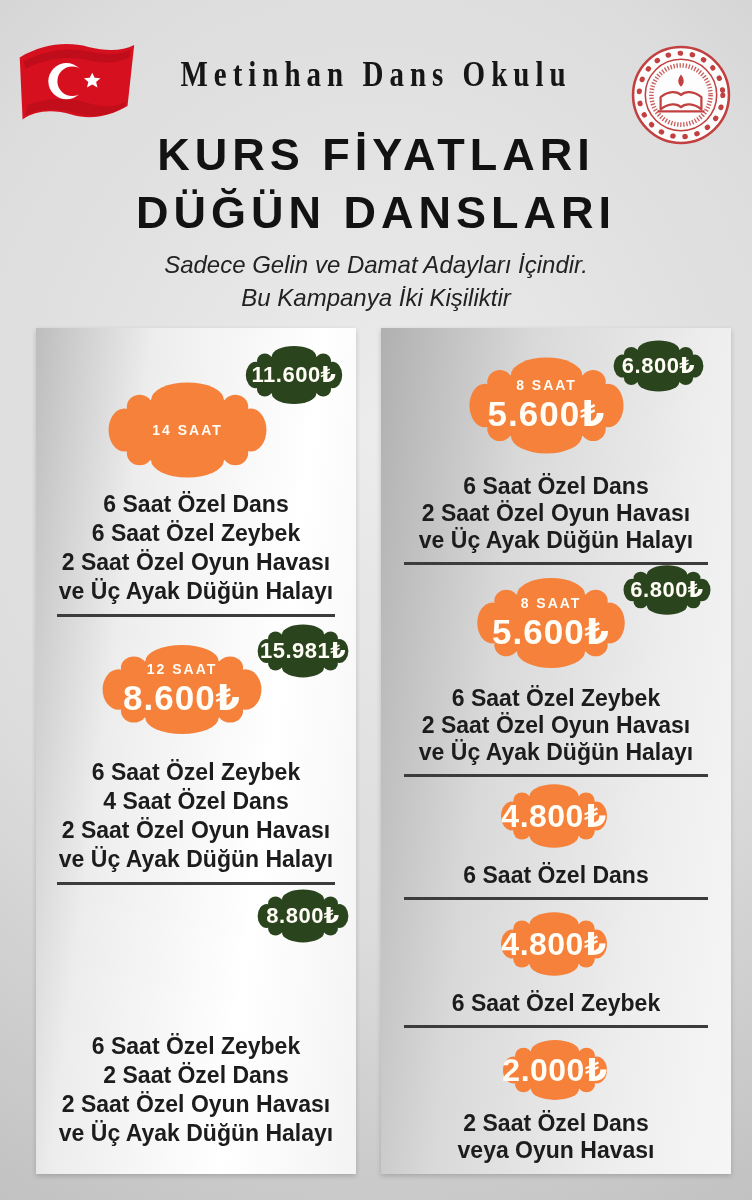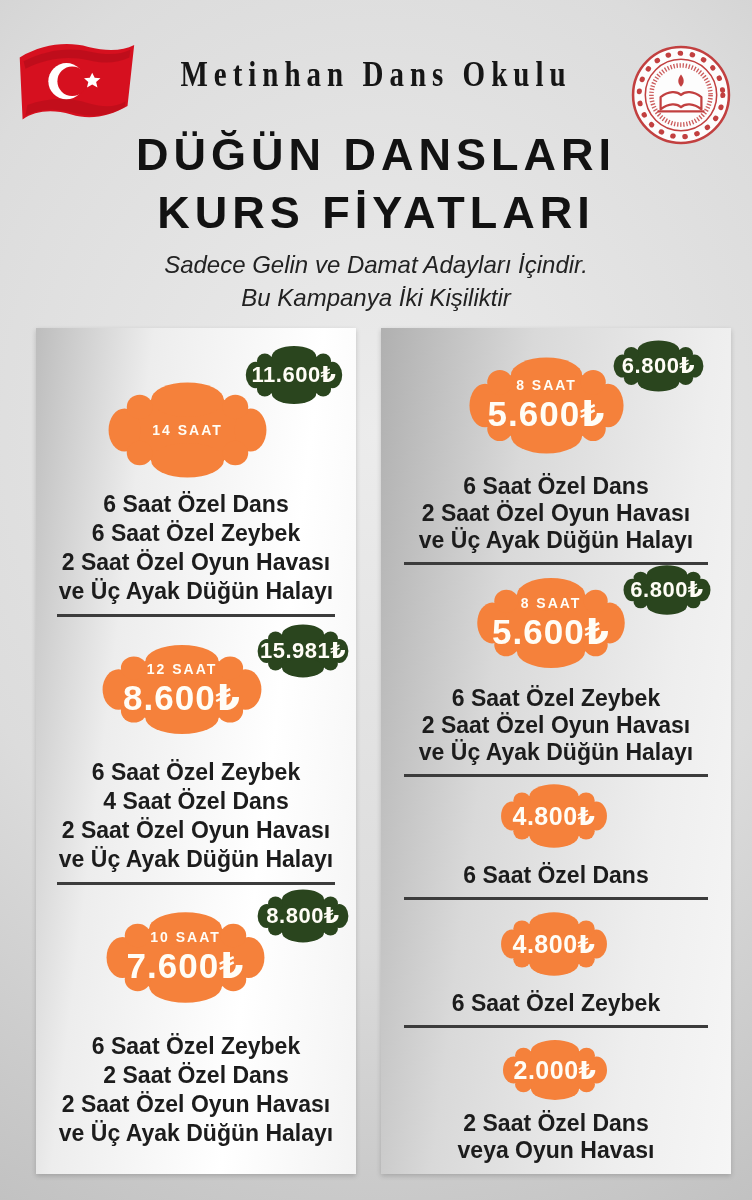"DÜĞÜN DANSLARI" div { order: before "KURS FİYATLARI" -> after "KURS FİYATLARI" }
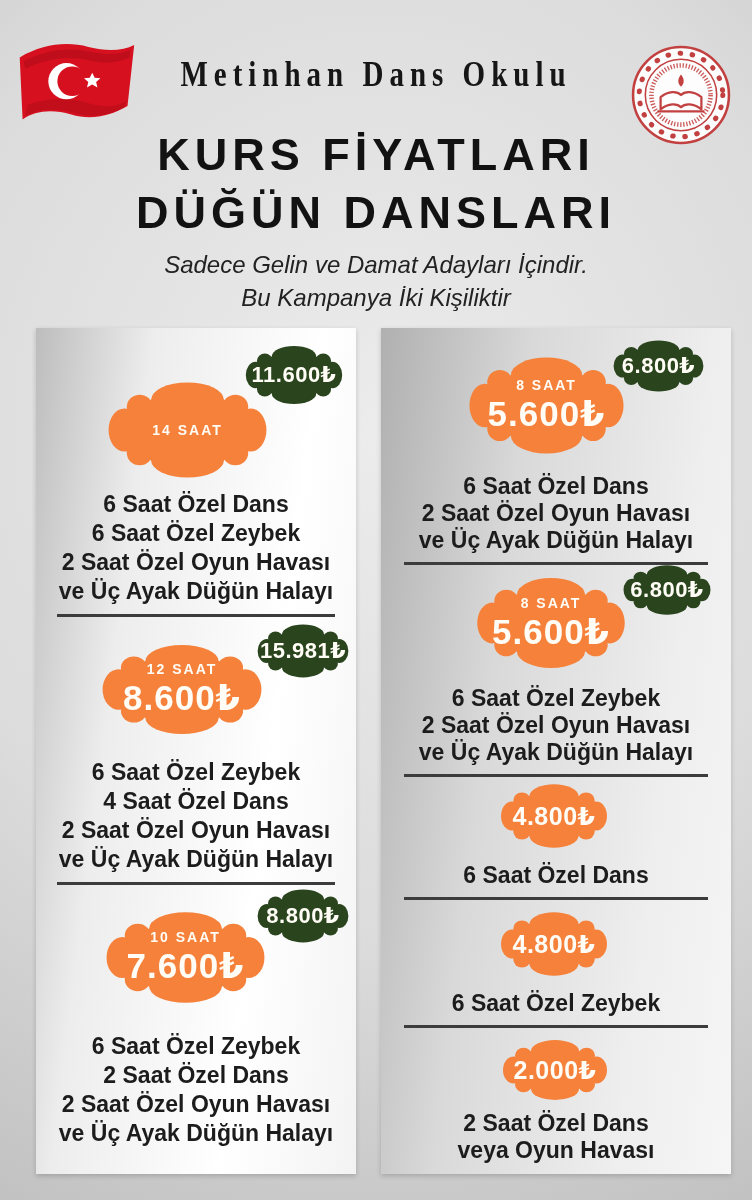"4.800₺" .price-sm { font-size: 25px -> 32px }
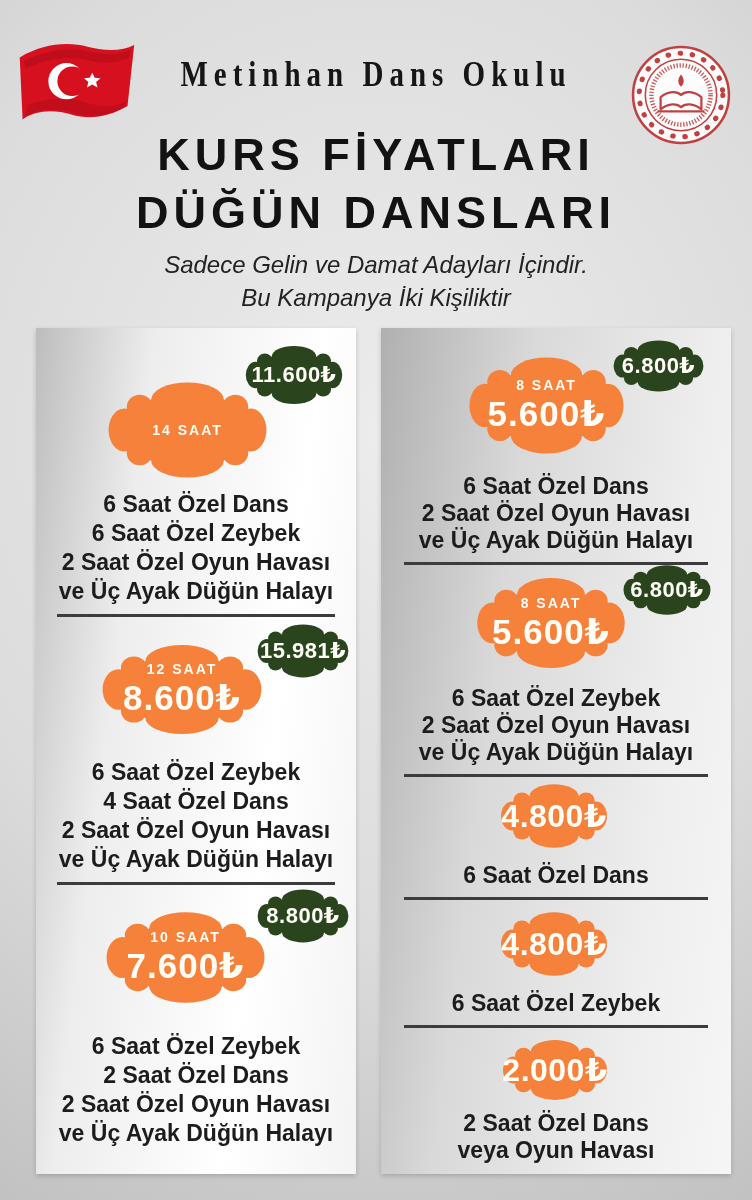"10 SAAT" div.badge { html: <div> <svg> <use></use> </svg> <div> <span>10 SAAT</span> <span>7.600₺</span> </div> </div> -> none }
